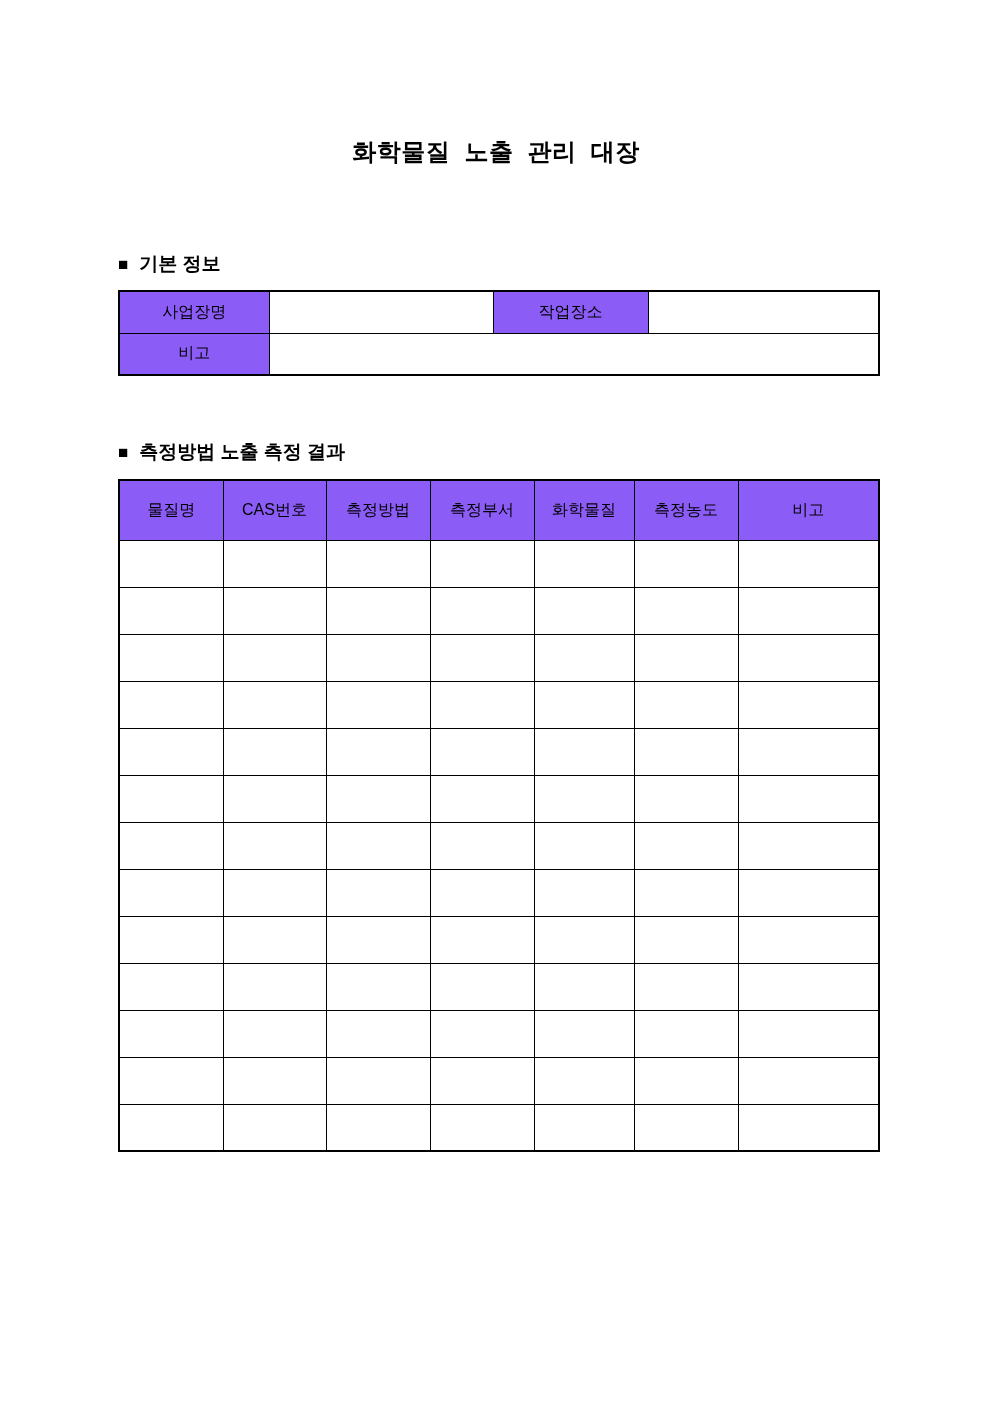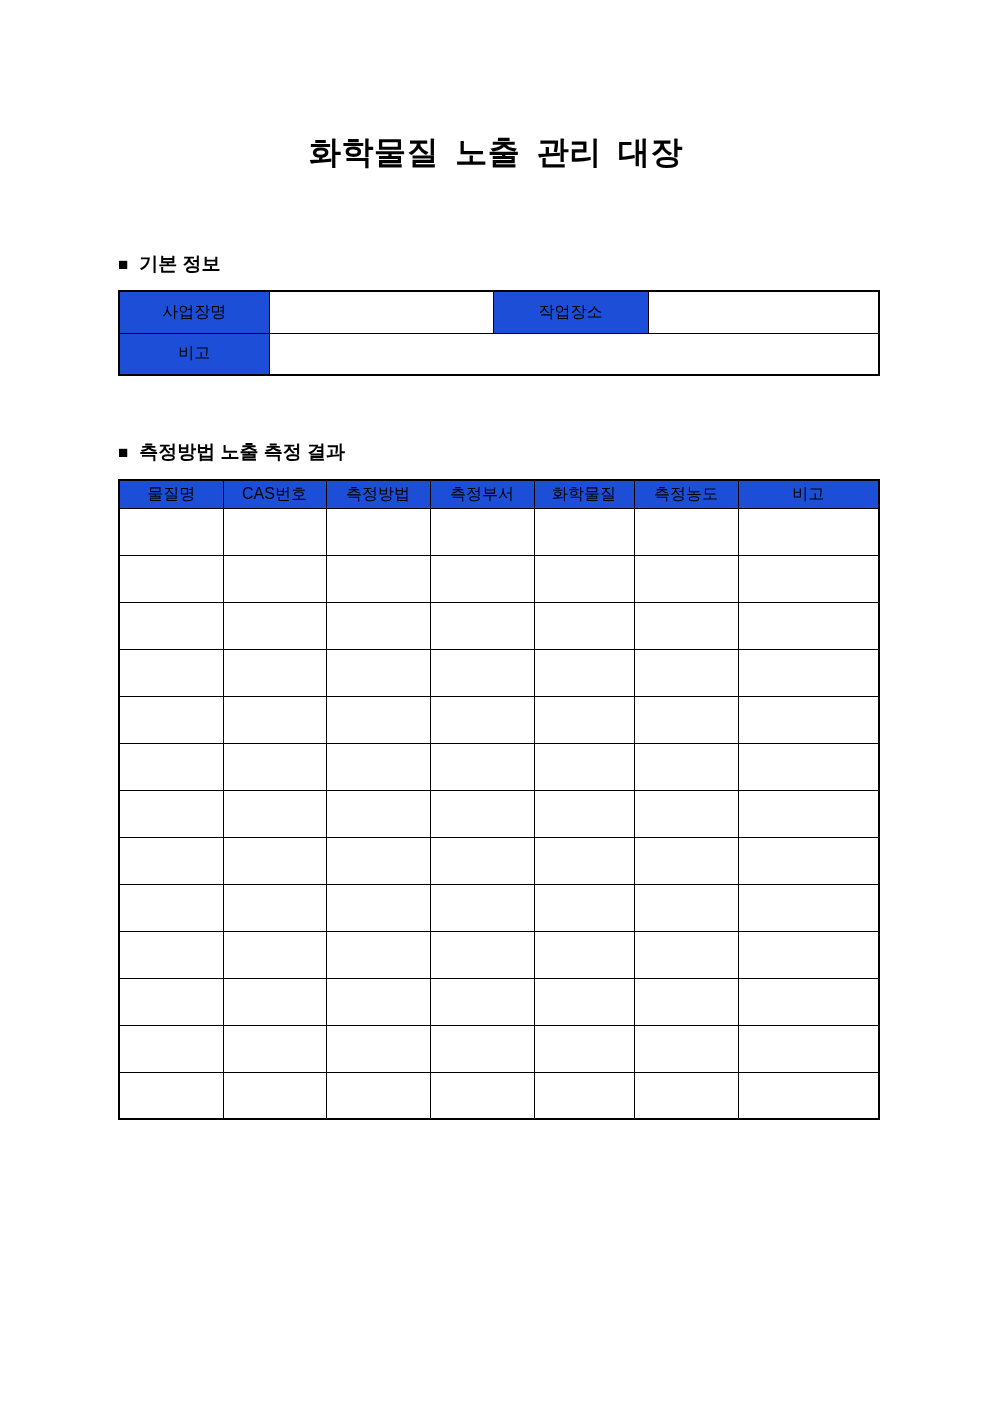"화학물질 노출 관리 대장" .doc-title { font-size: 32px -> 24px }
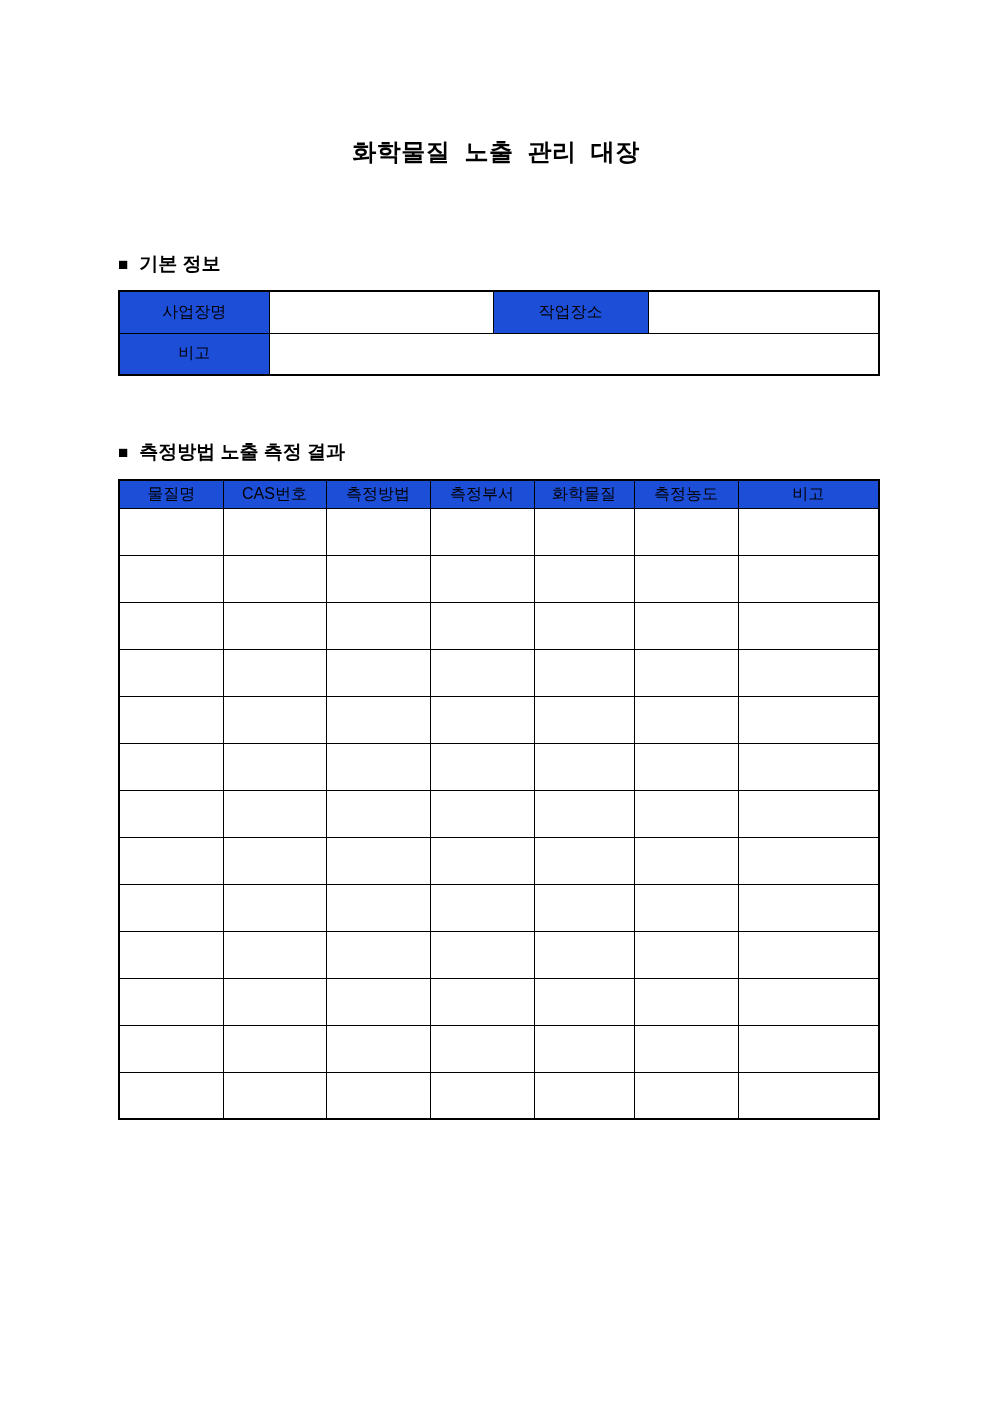"사업장명" table.form-table th { background: #1d4ed8 -> #8b5cf6 }
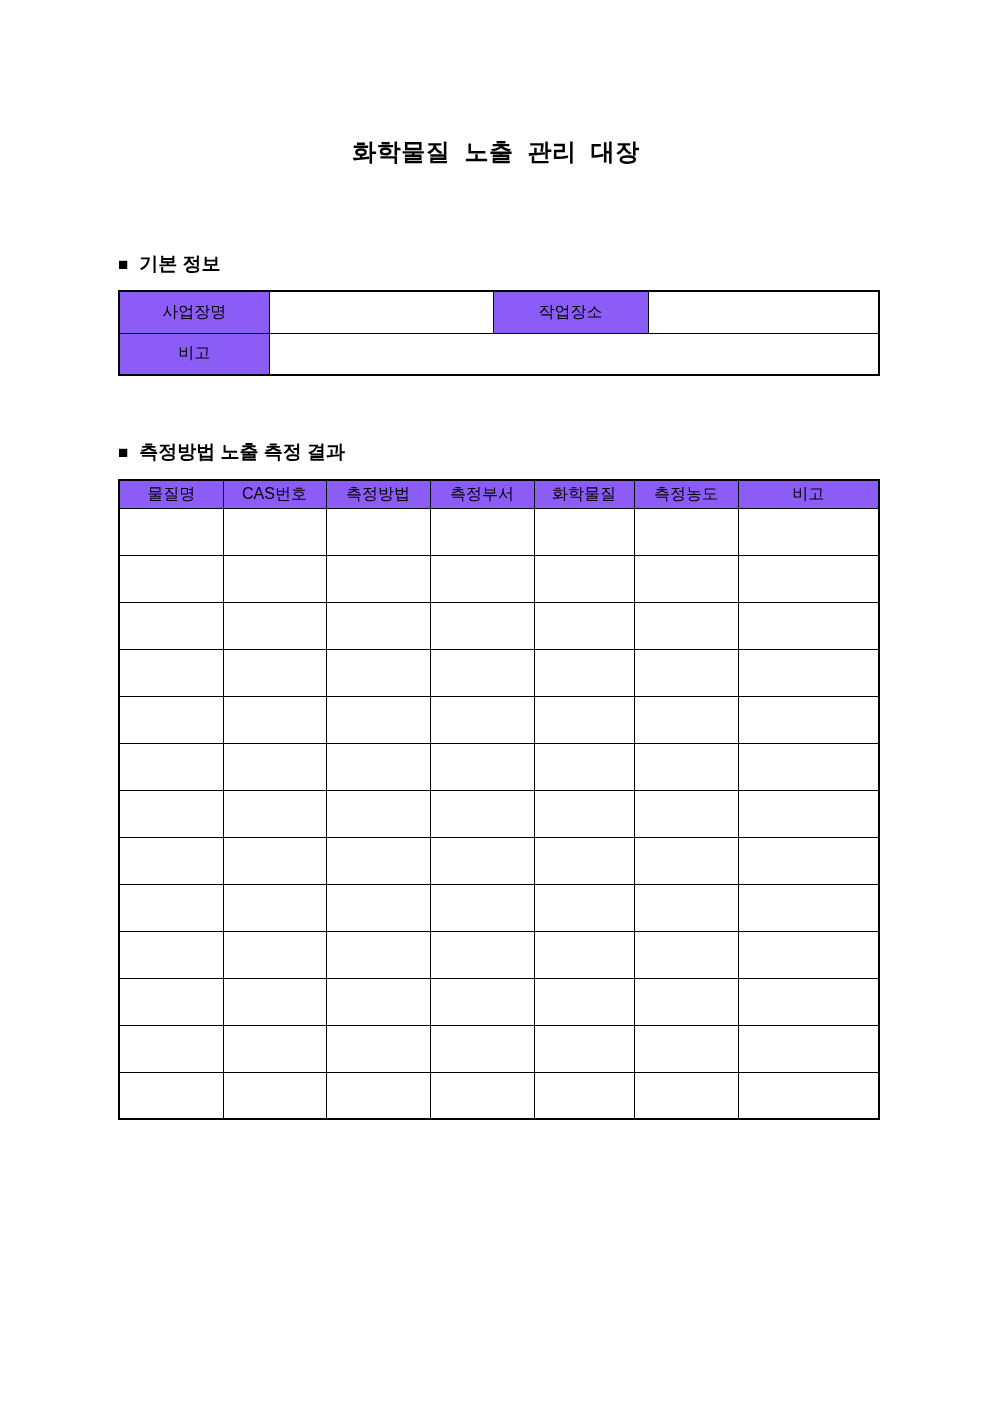"물질명" .results-table thead tr { height: 28px -> 60px }
